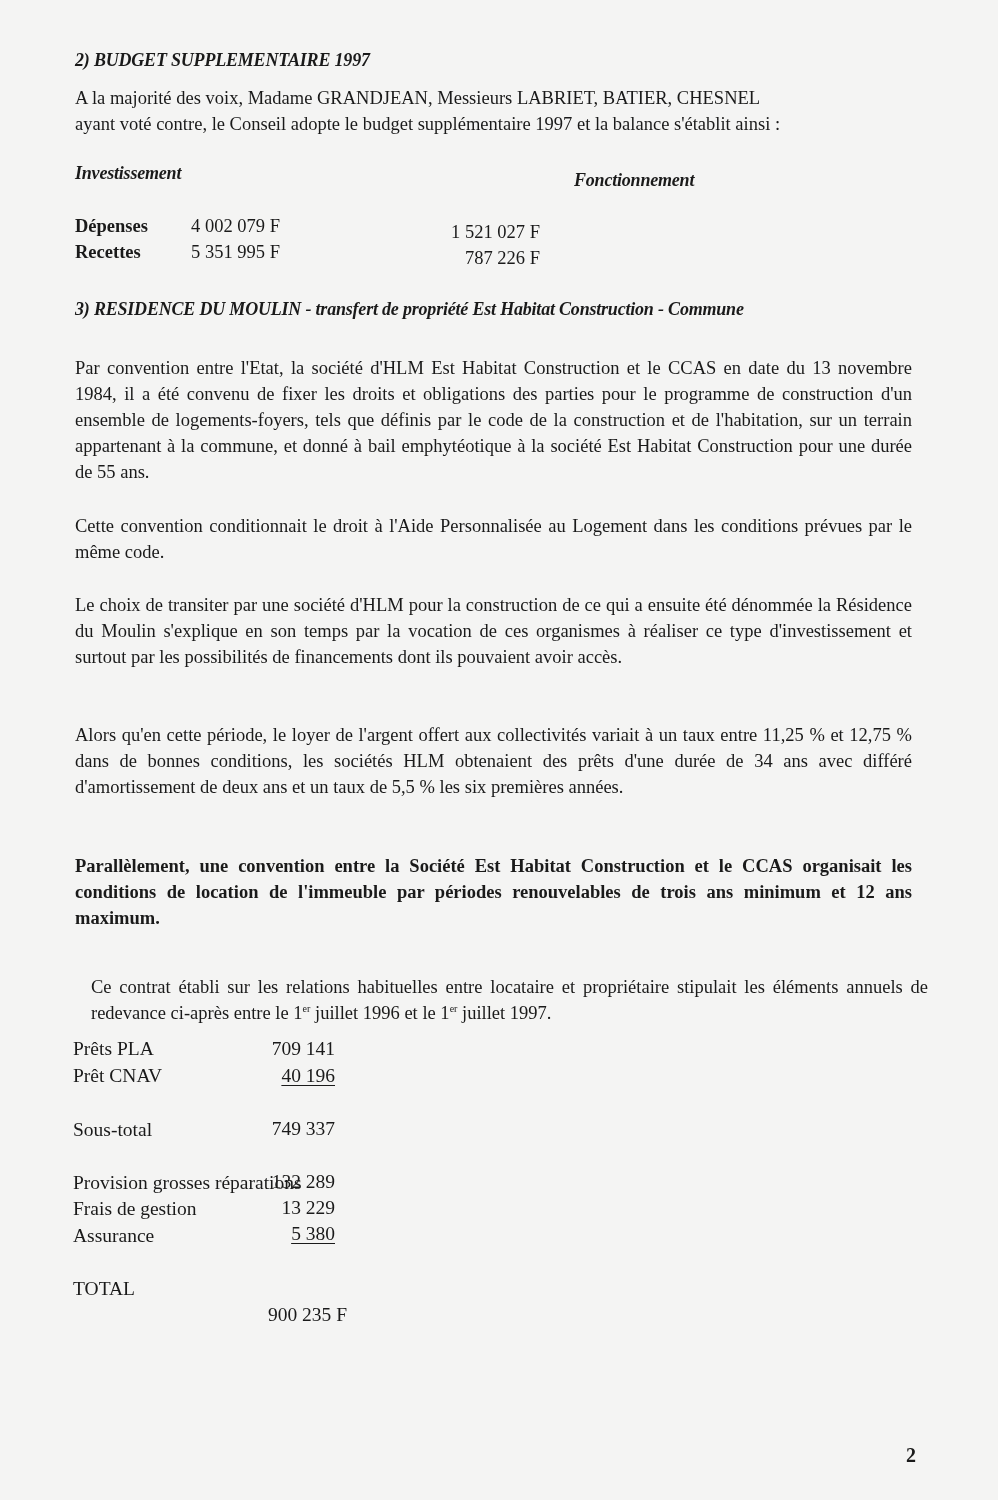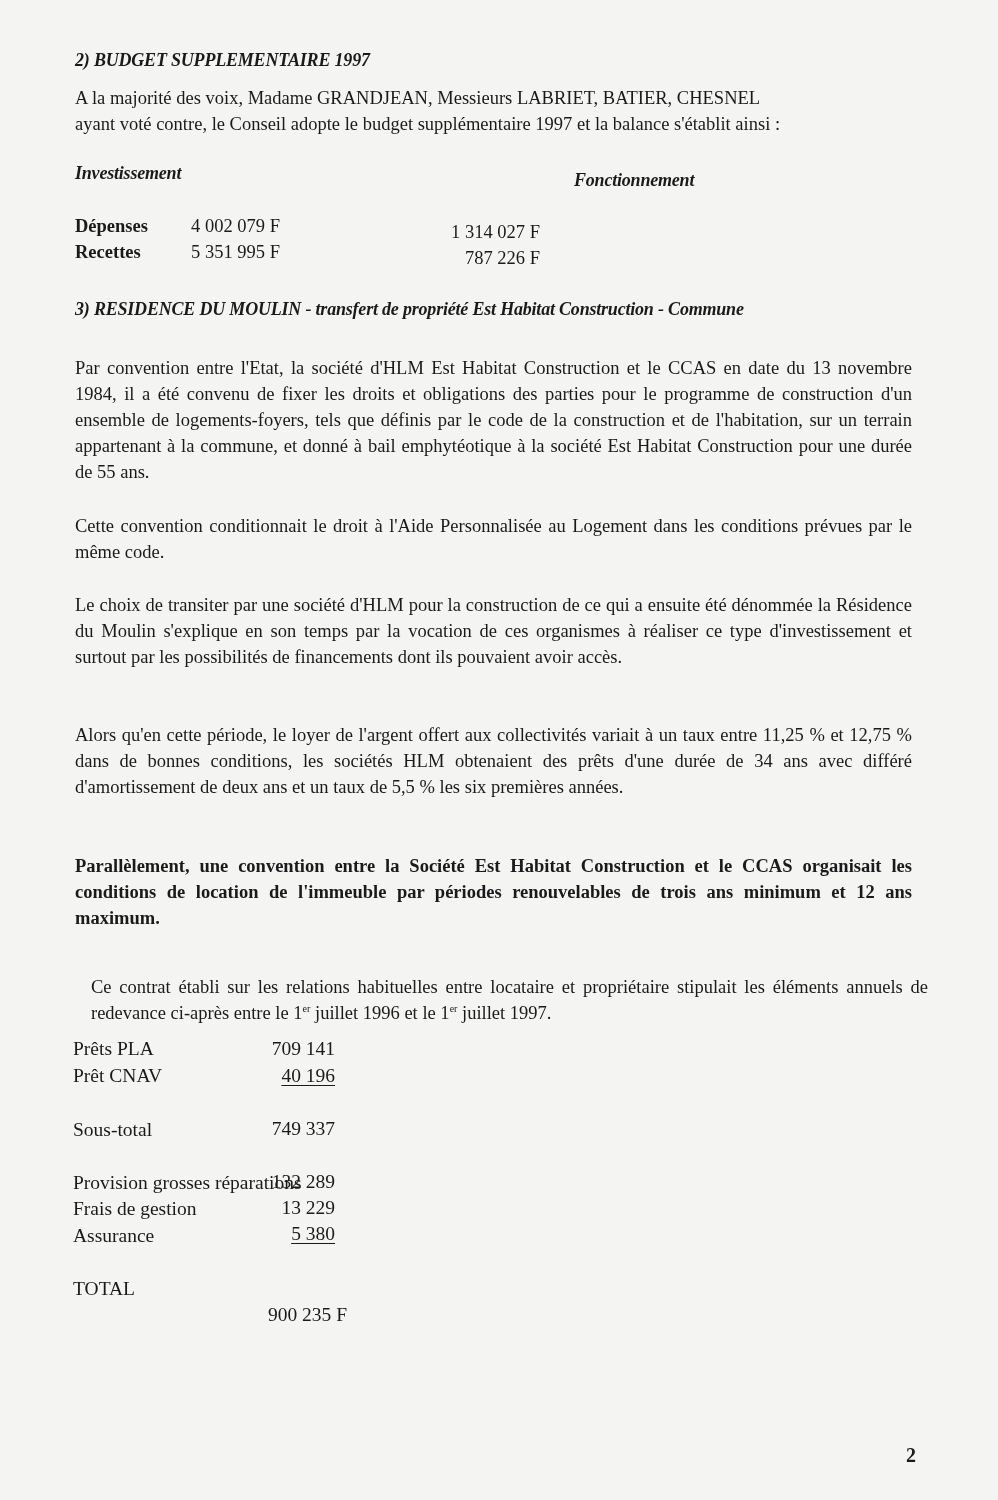"1 314 027 F" div.abs { text: 1 314 027 -> 1 521 027 }
